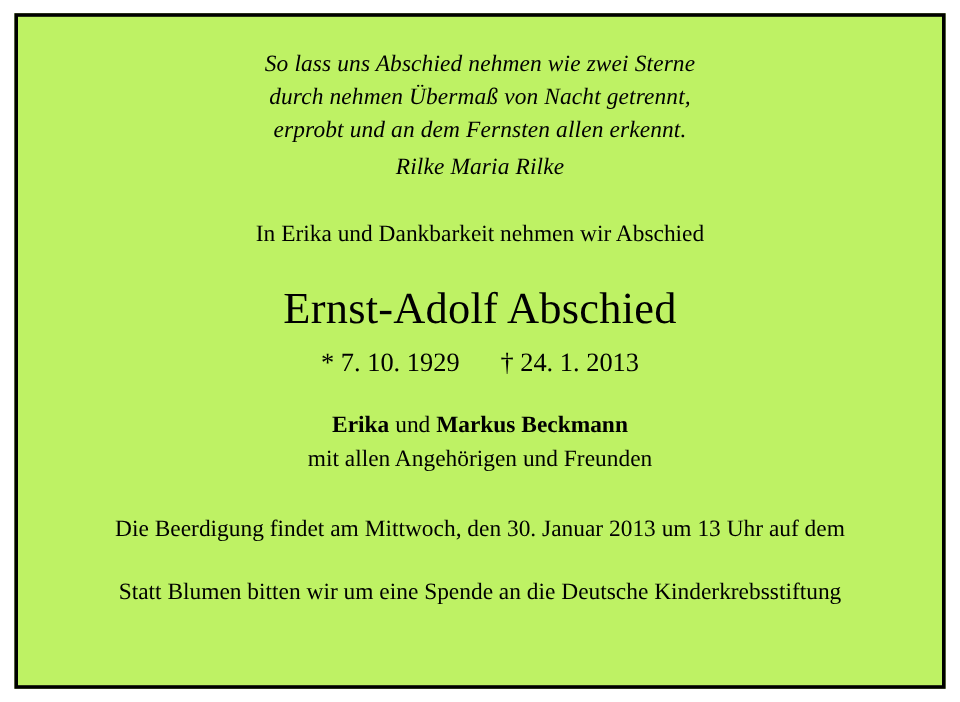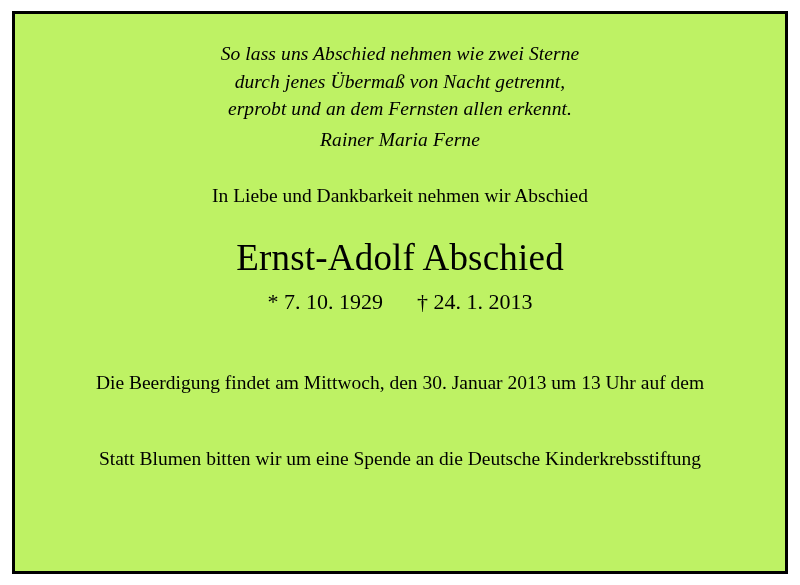"durch jenes Übermaß von Nacht" span.poem-line { text: jenes -> nehmen }
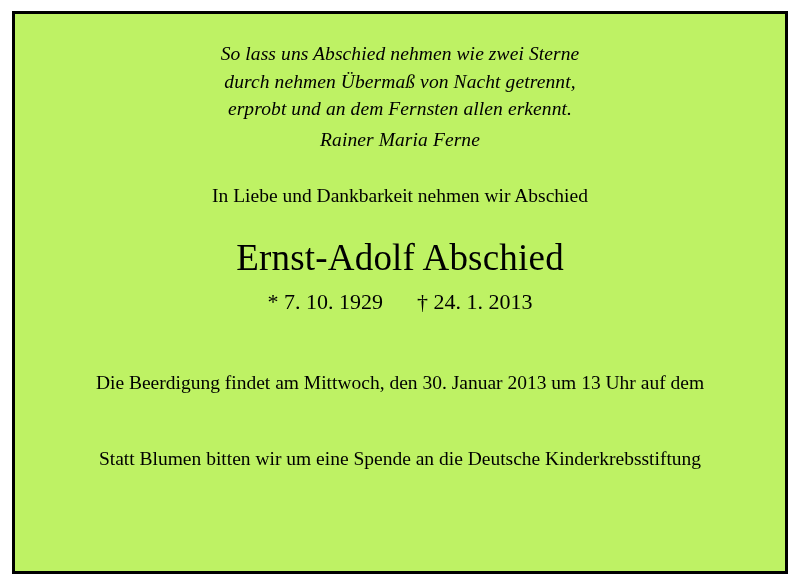"Rainer Maria Ferne" span.poem-author { text: Rainer Maria Ferne -> Rilke Maria Rilke }
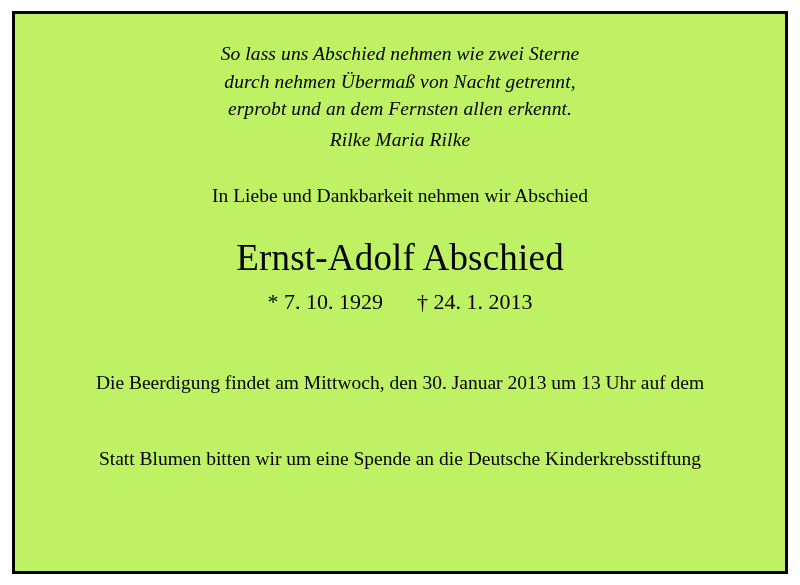"In Liebe und Dankbarkeit nehmen" span.intro-line { text: Liebe -> Erika }
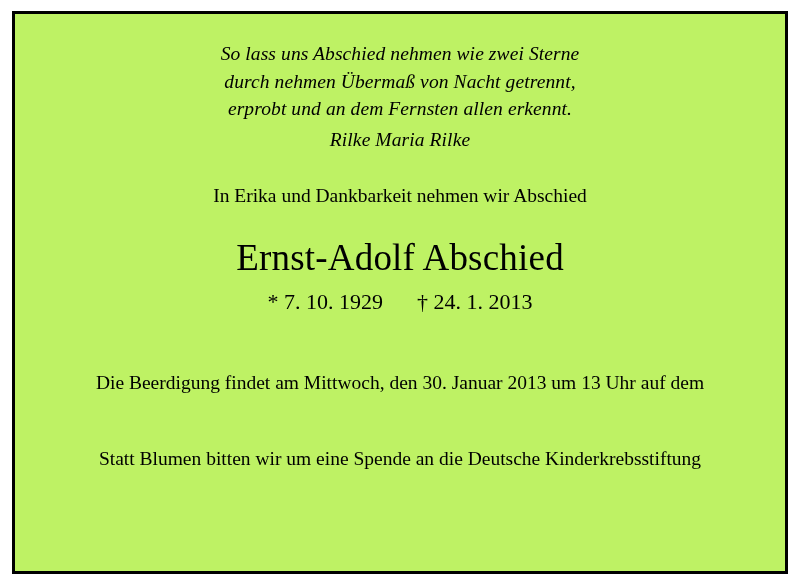"Erika und Markus Beckmann" div.family { html: none -> <div> <span><b>Erika</b> <span>und</span> <b>Markus Beckmann</b></span> <span>mit allen Angehörigen und Freunden</span> </div> }
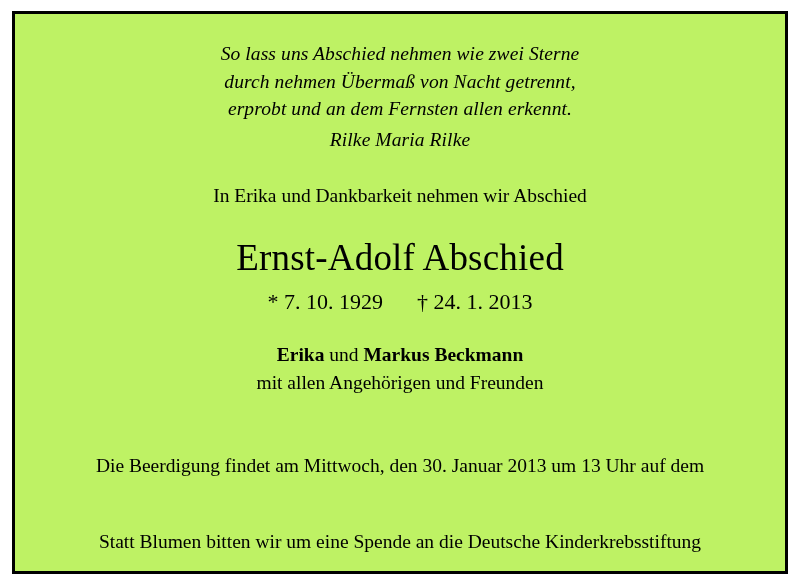"Die Beerdigung findet am Mittwoch," .p-line { margin-top: 24px -> none }
